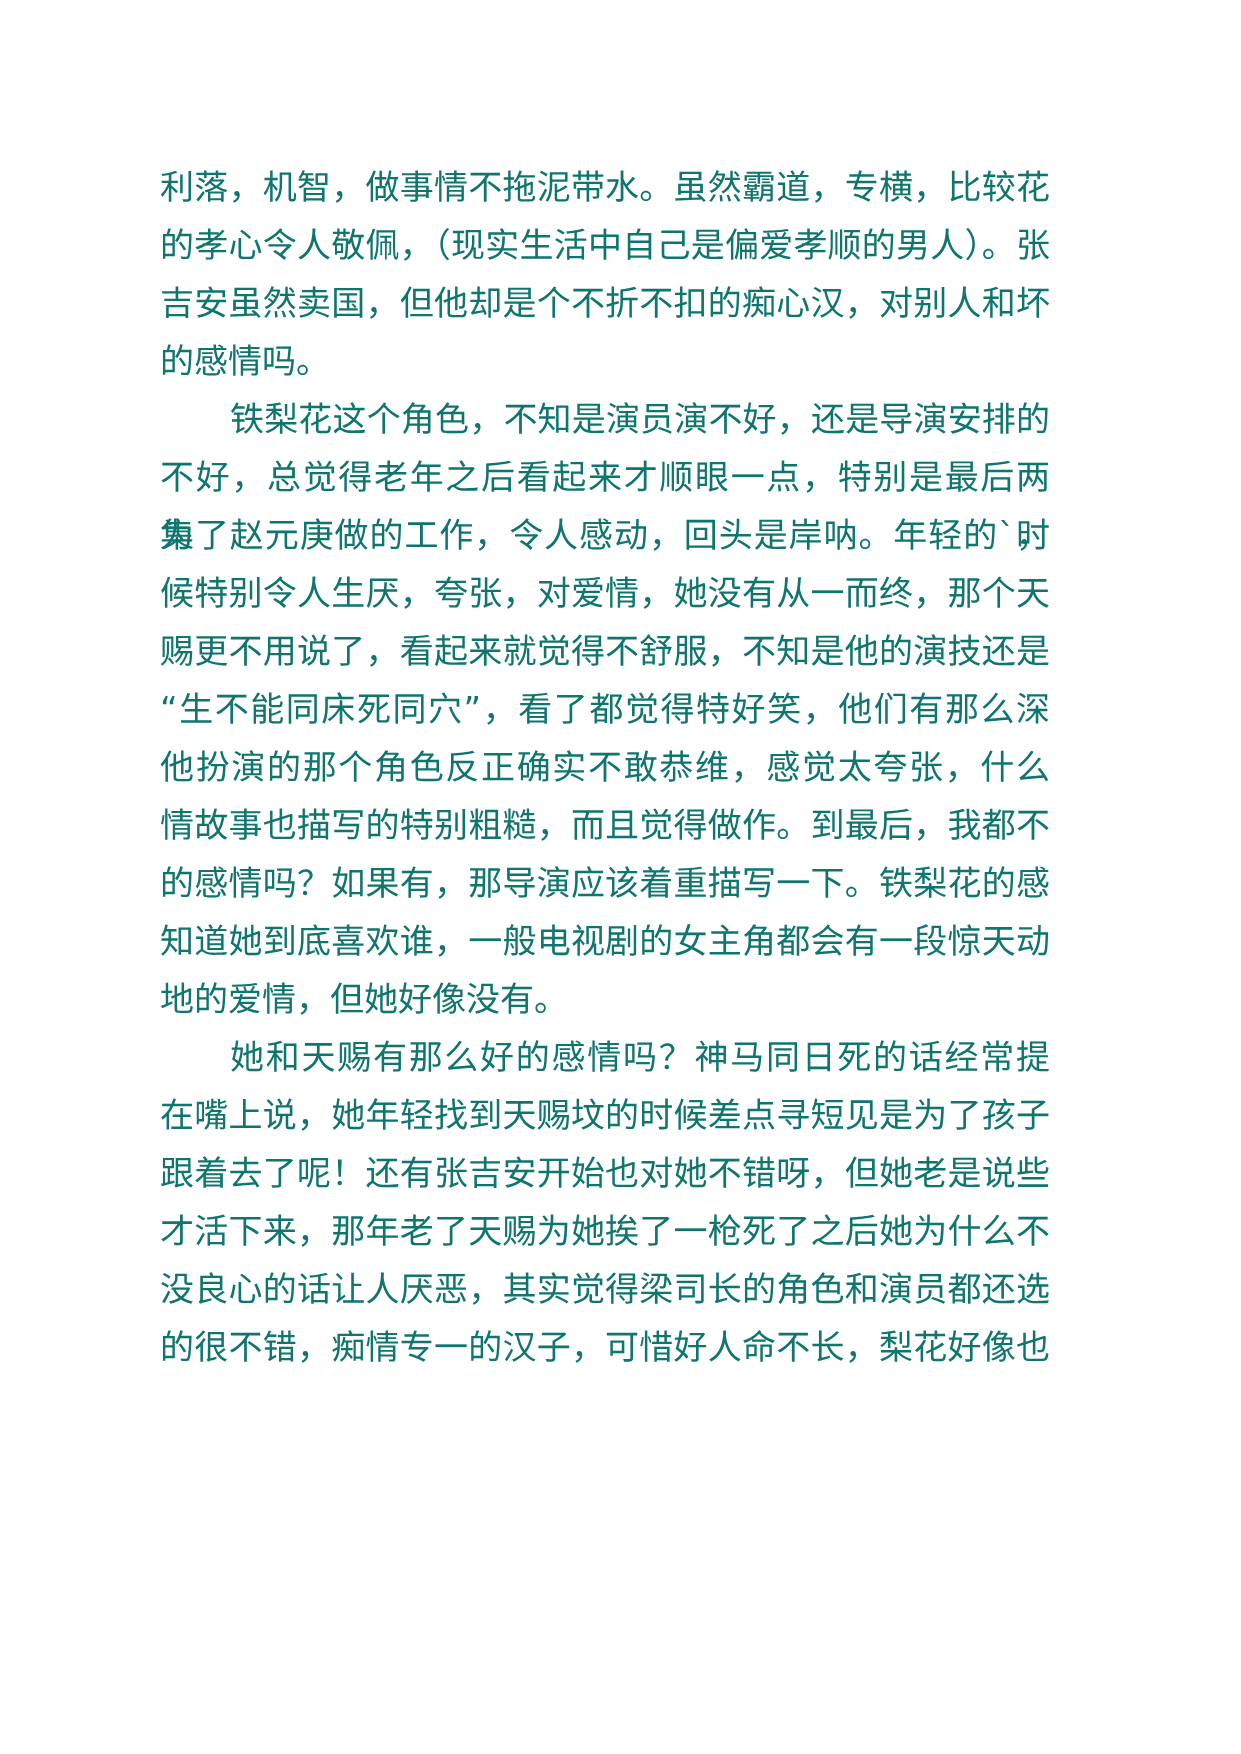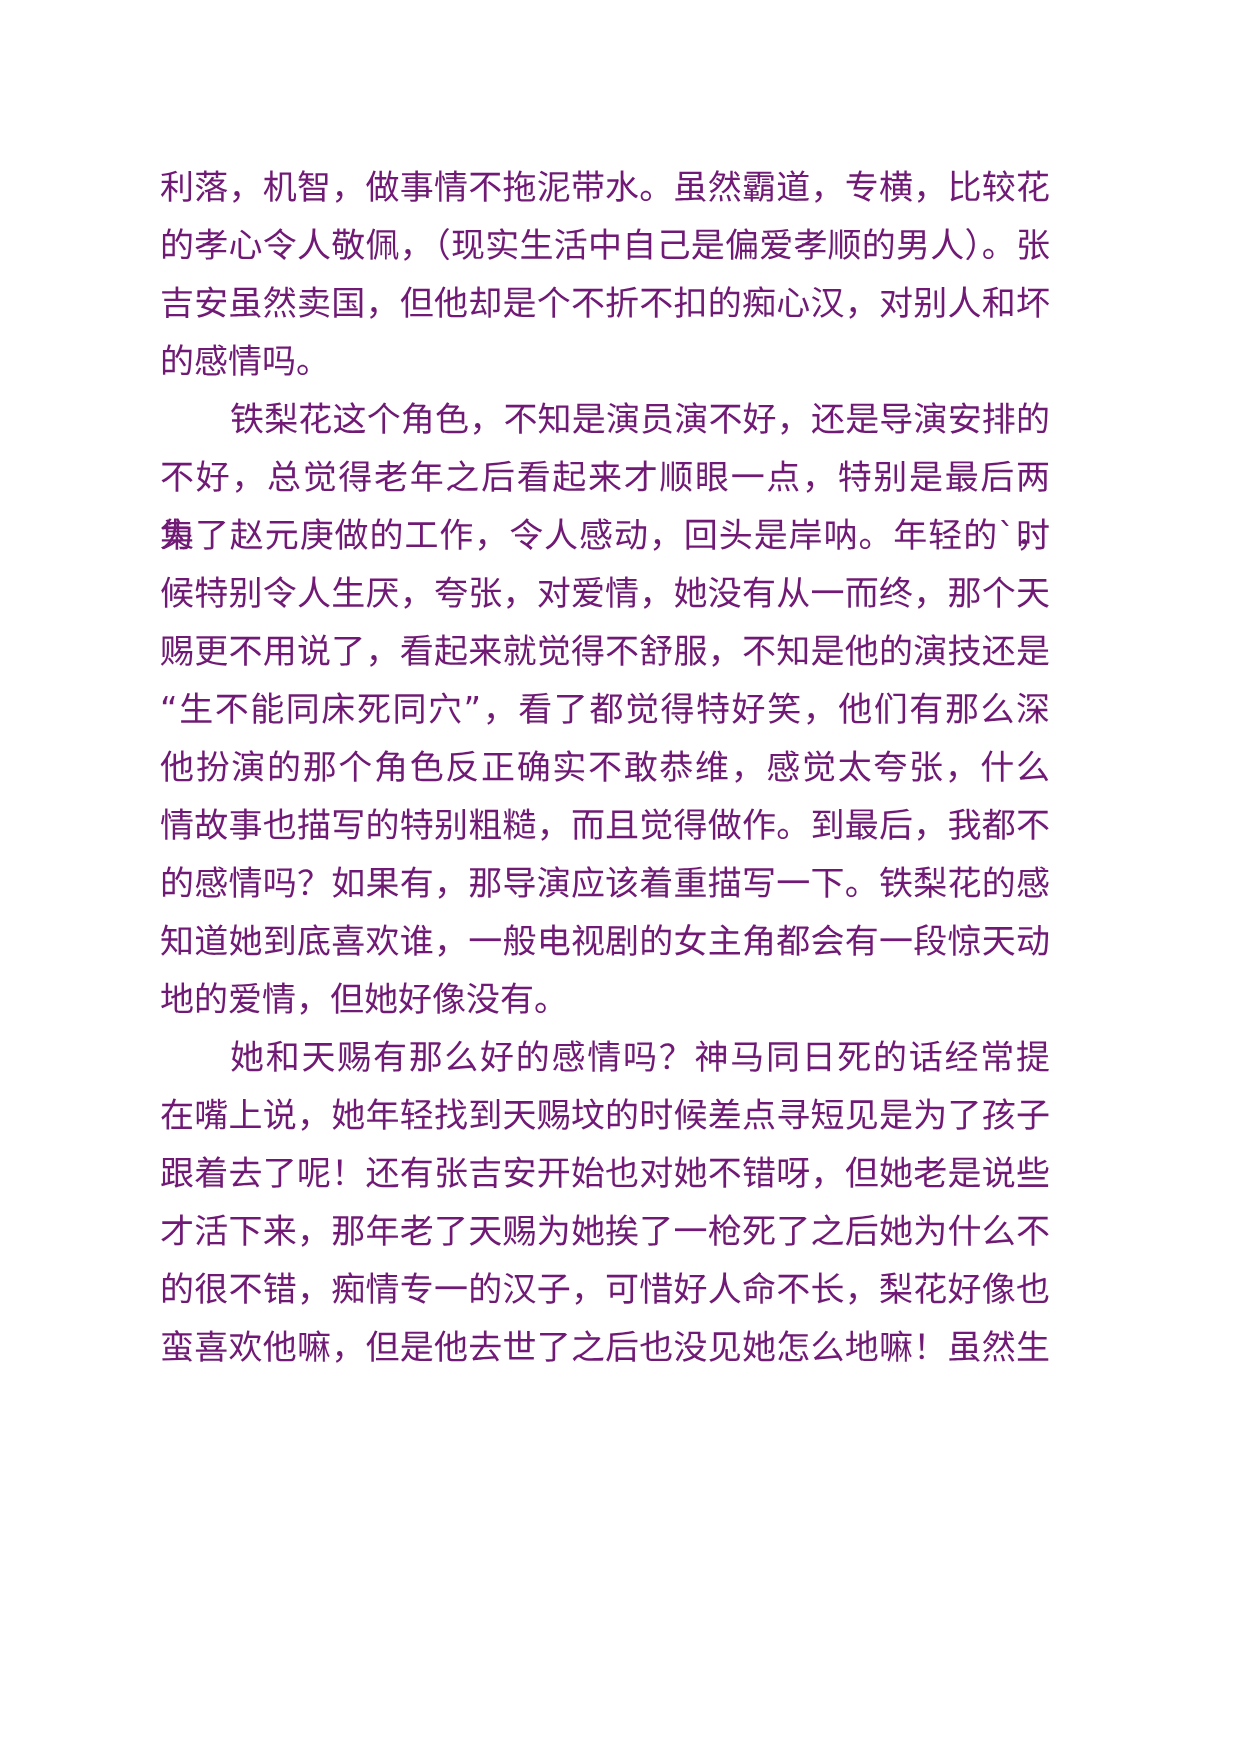"利落，机智，做事情不拖泥带水。虽然霸道，专横，比较花" div.text-block { color: #701a75 -> #0f766e }
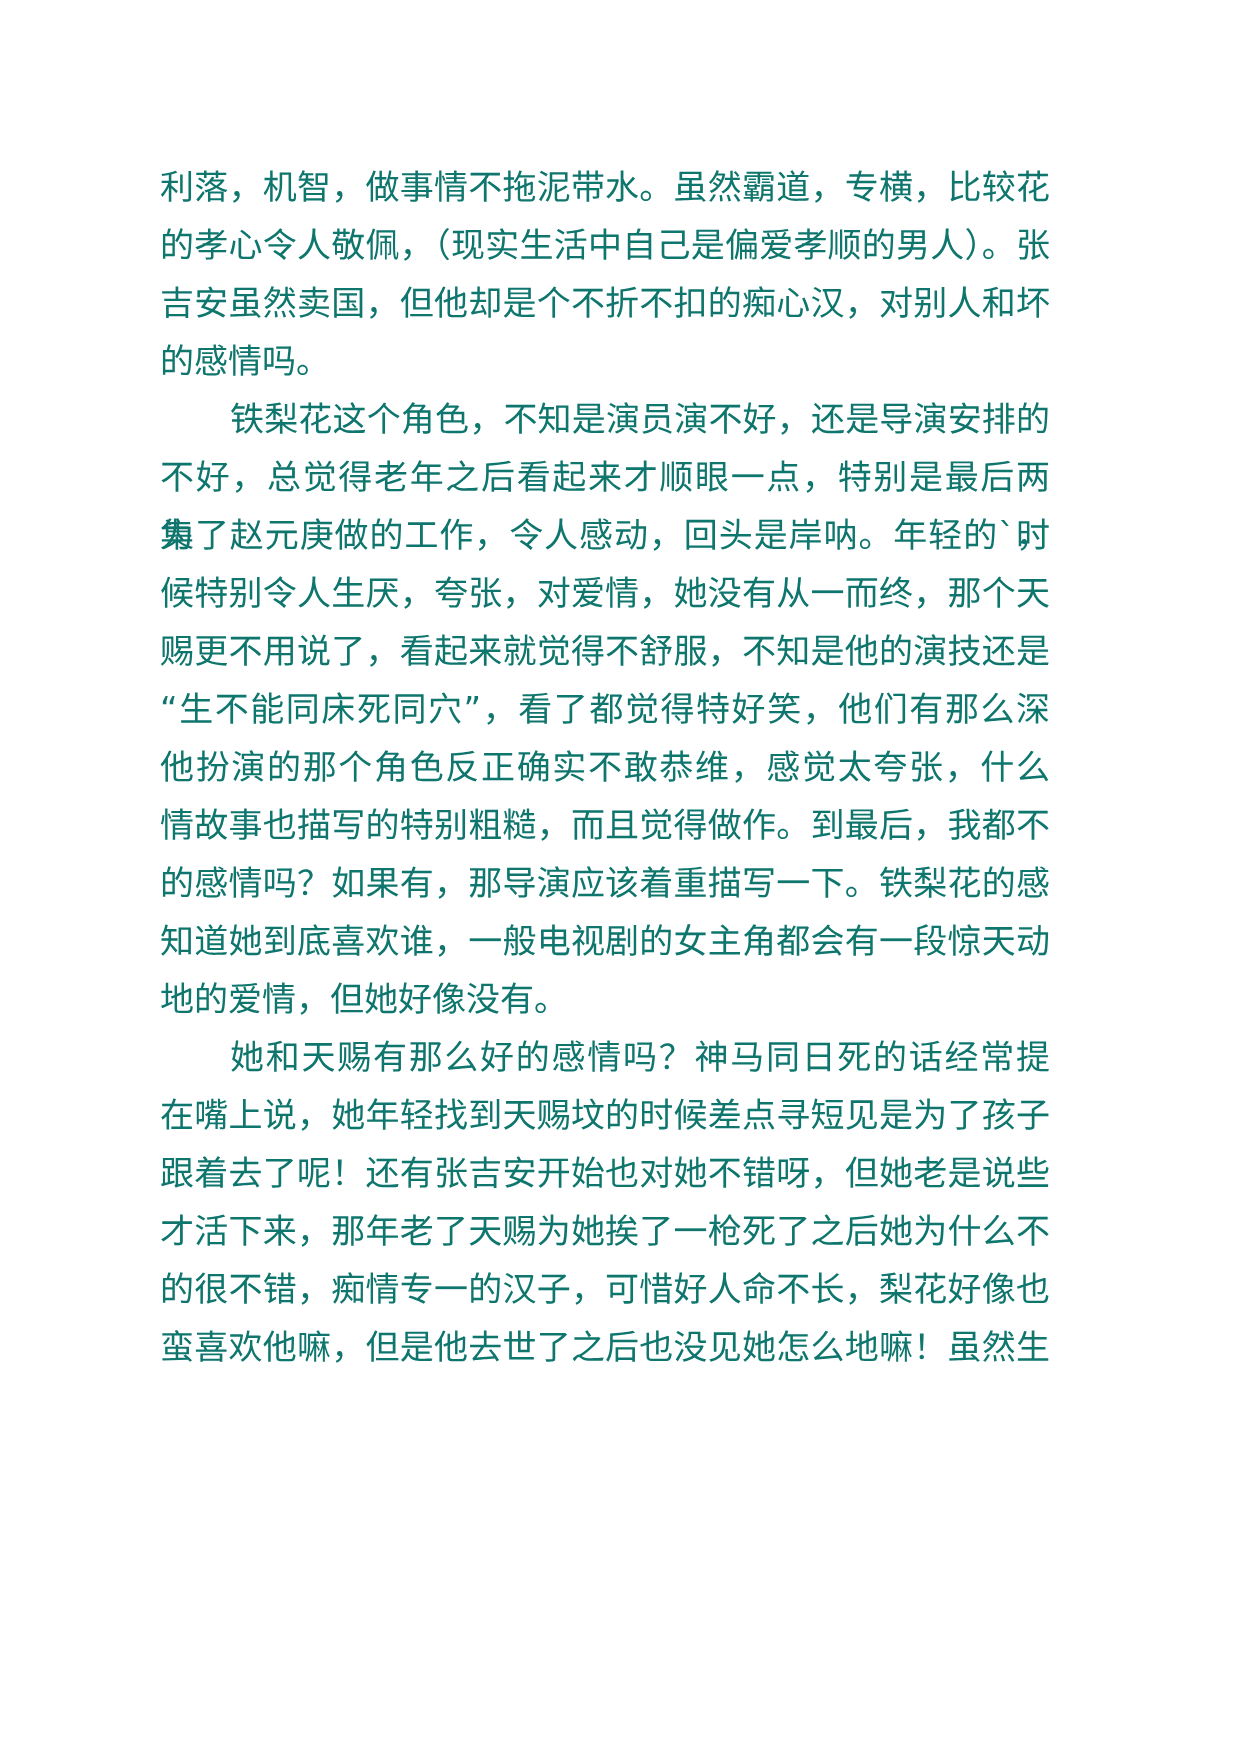"没良心的话让人厌恶，其实觉得梁司长的角色和演员都还选" div.line { html: none -> <div>没良心的话让人厌恶，其实觉得梁司长的角色和演员都还选</div> }
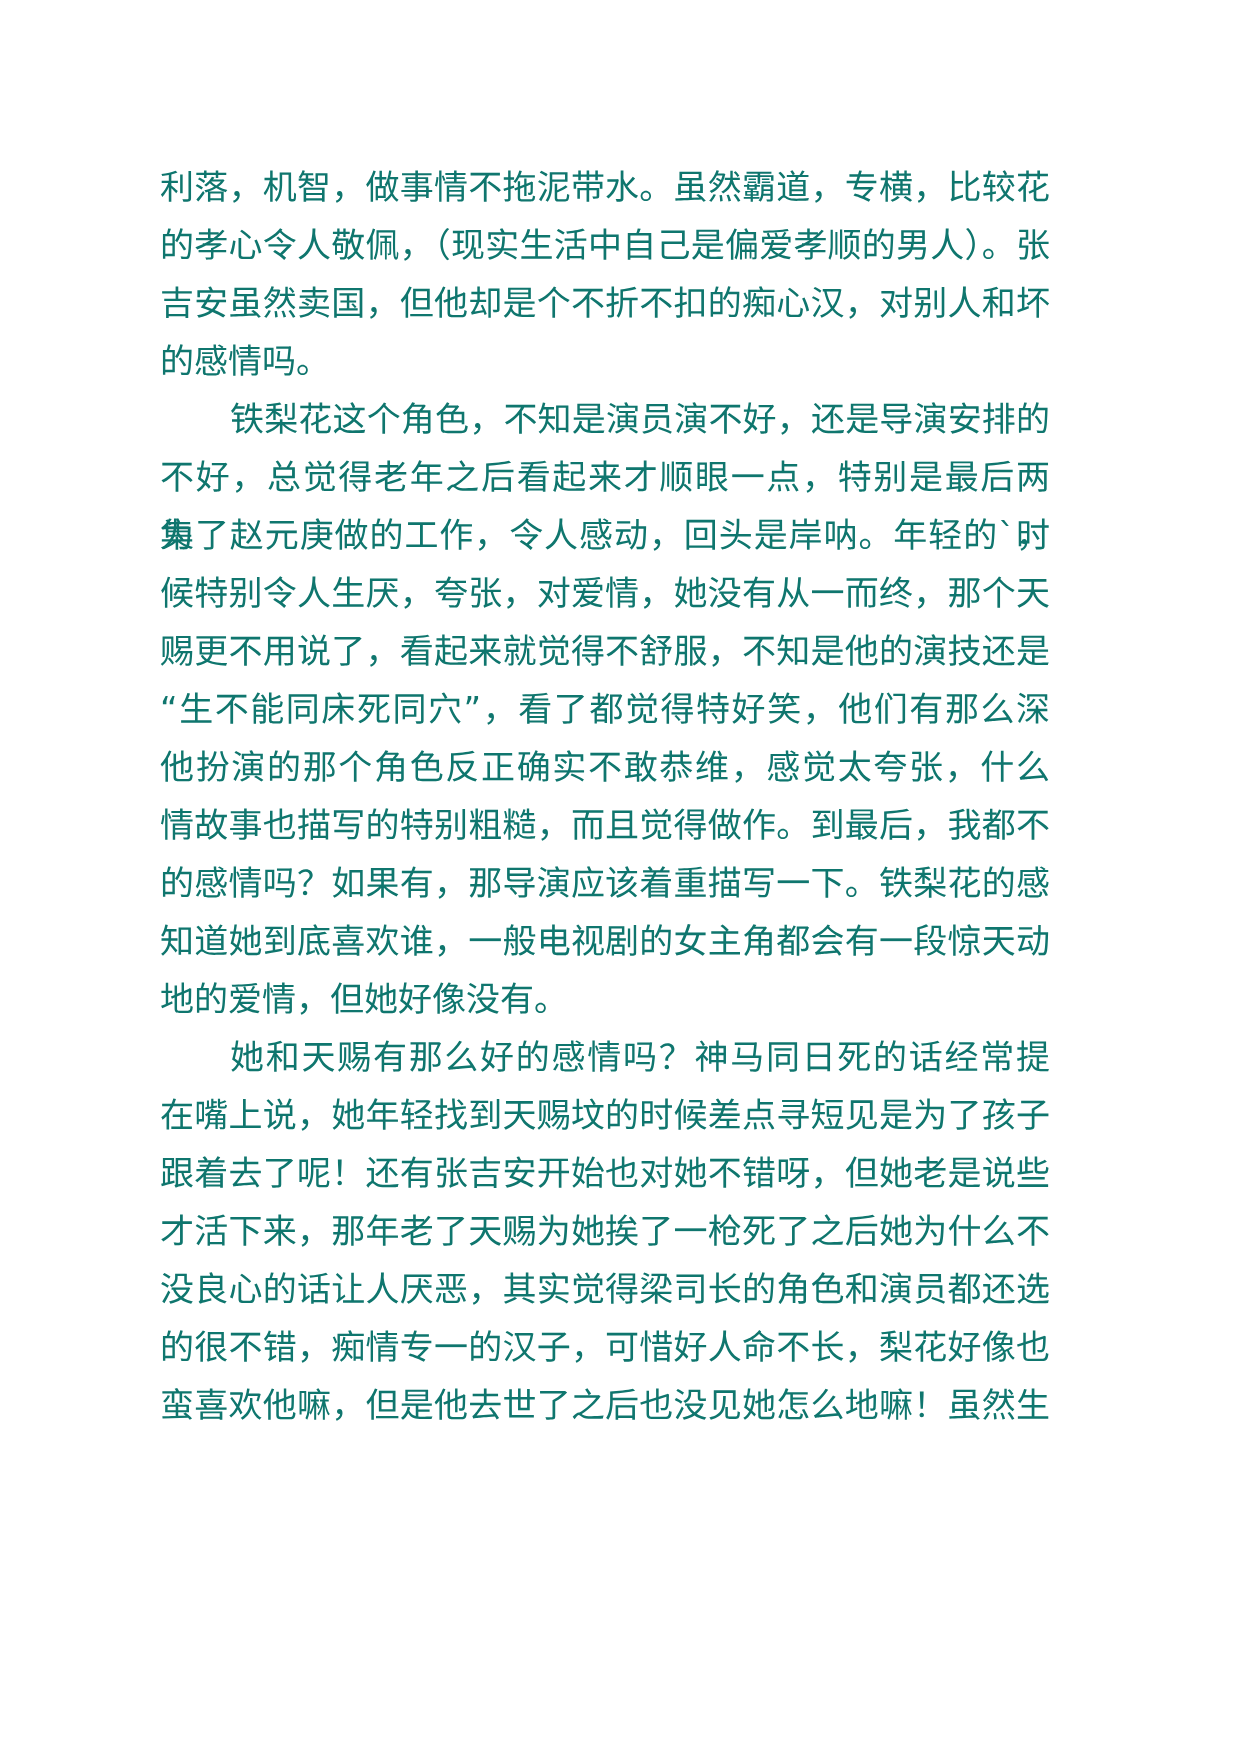"蛮喜欢他嘛，但是他去世了之后也没见她怎么地嘛！虽然生" div.line { html: <div>蛮喜欢他嘛，但是他去世了之后也没见她怎么地嘛！虽然生</div> -> none }
